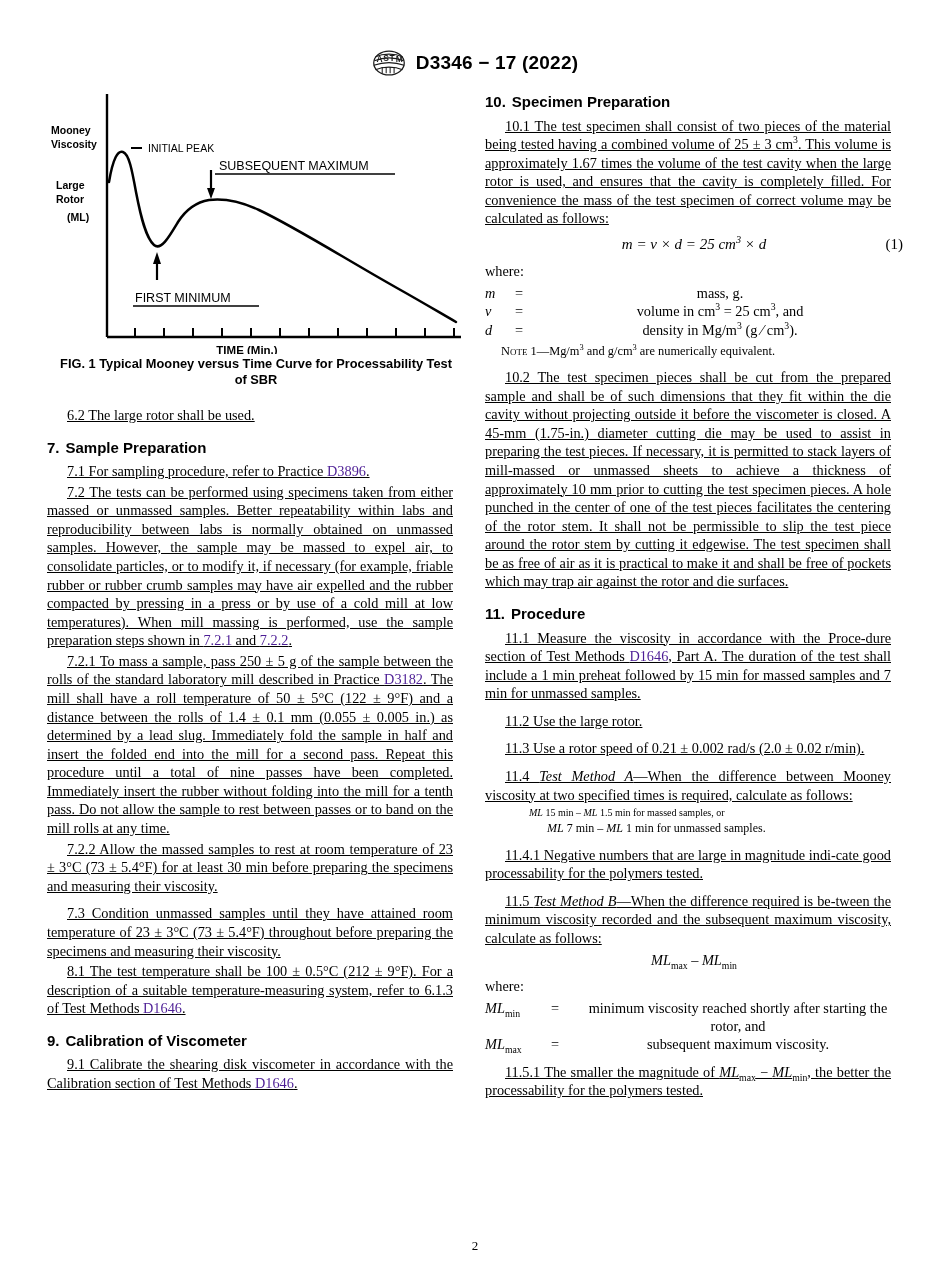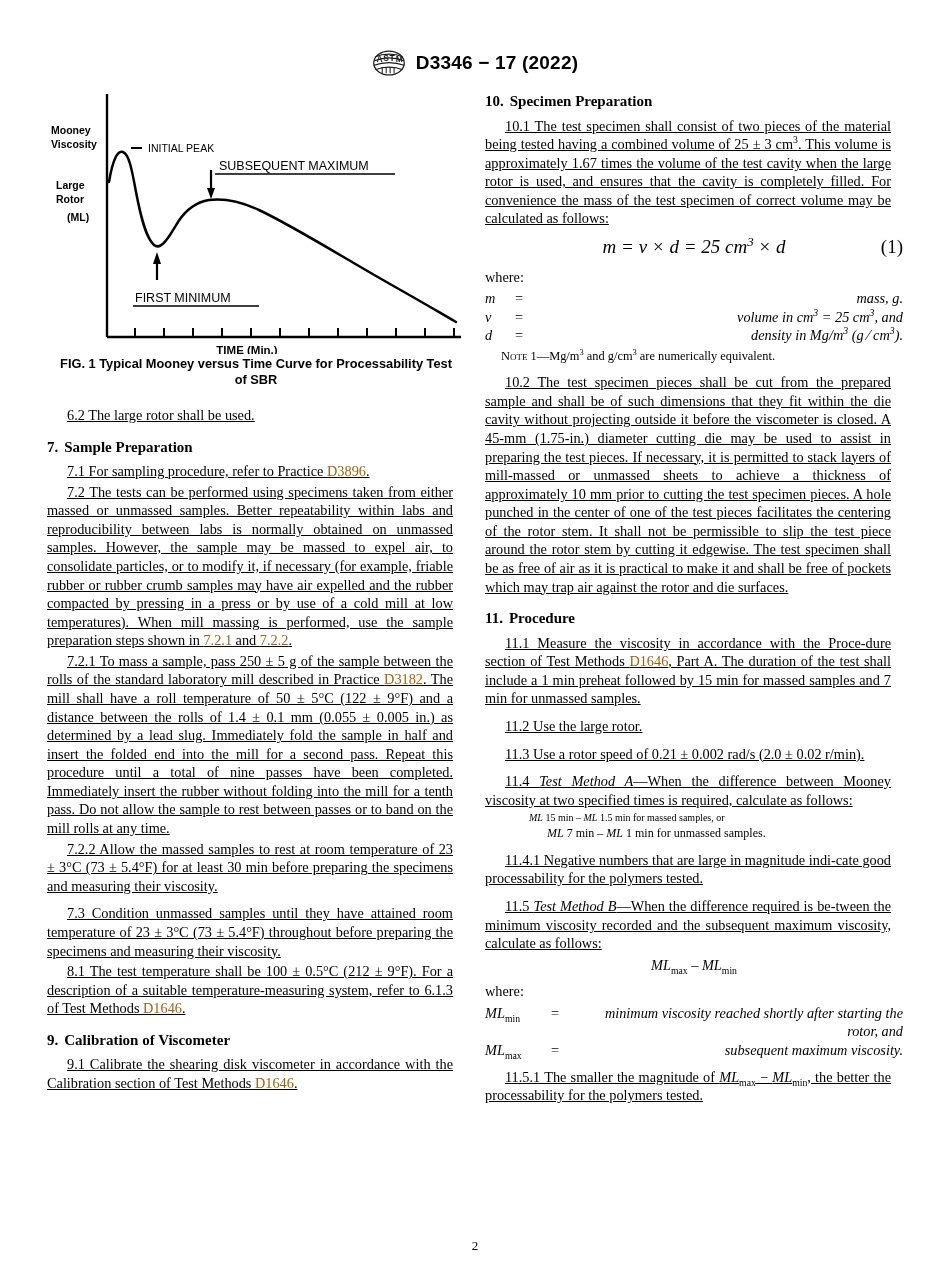"10. Specimen Preparation" h3.section-head { font-family: Liberation Serif, serif -> Liberation Sans, sans-serif }
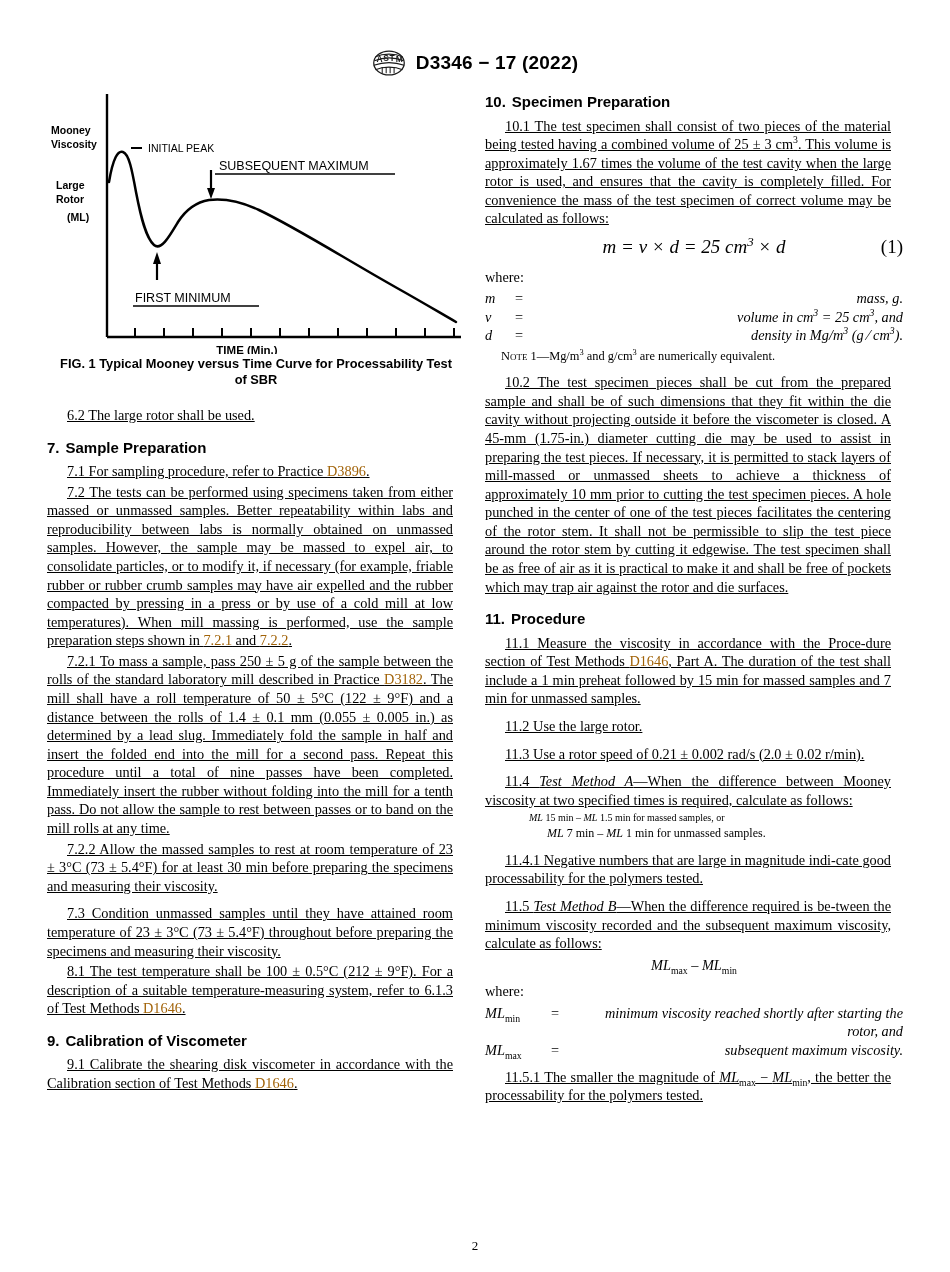"m = v × d" .equation-line { font-size: 19px -> 15px }
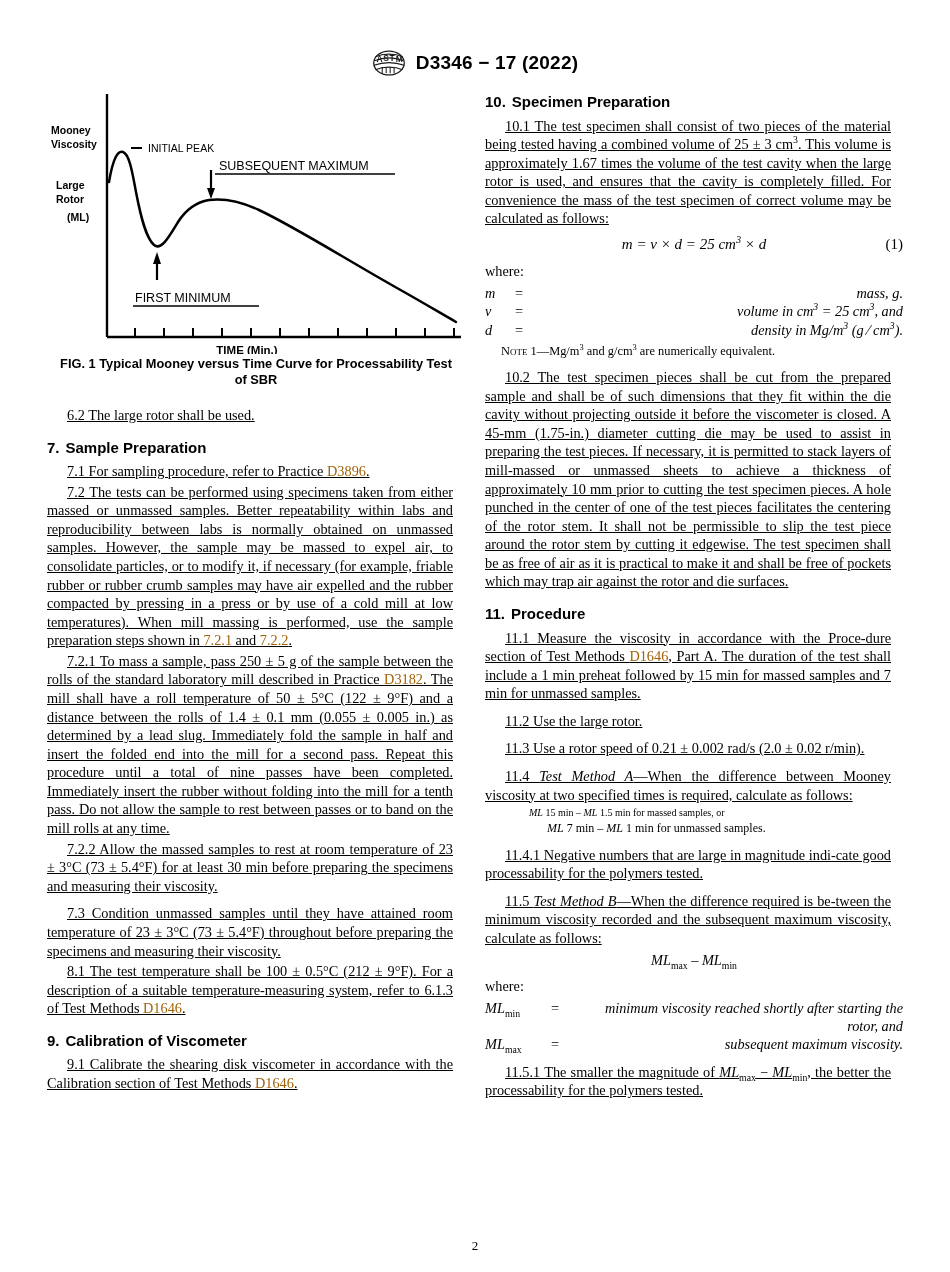"mass, g." .deflist td.def { font-style: italic -> none; text-align: right -> center }
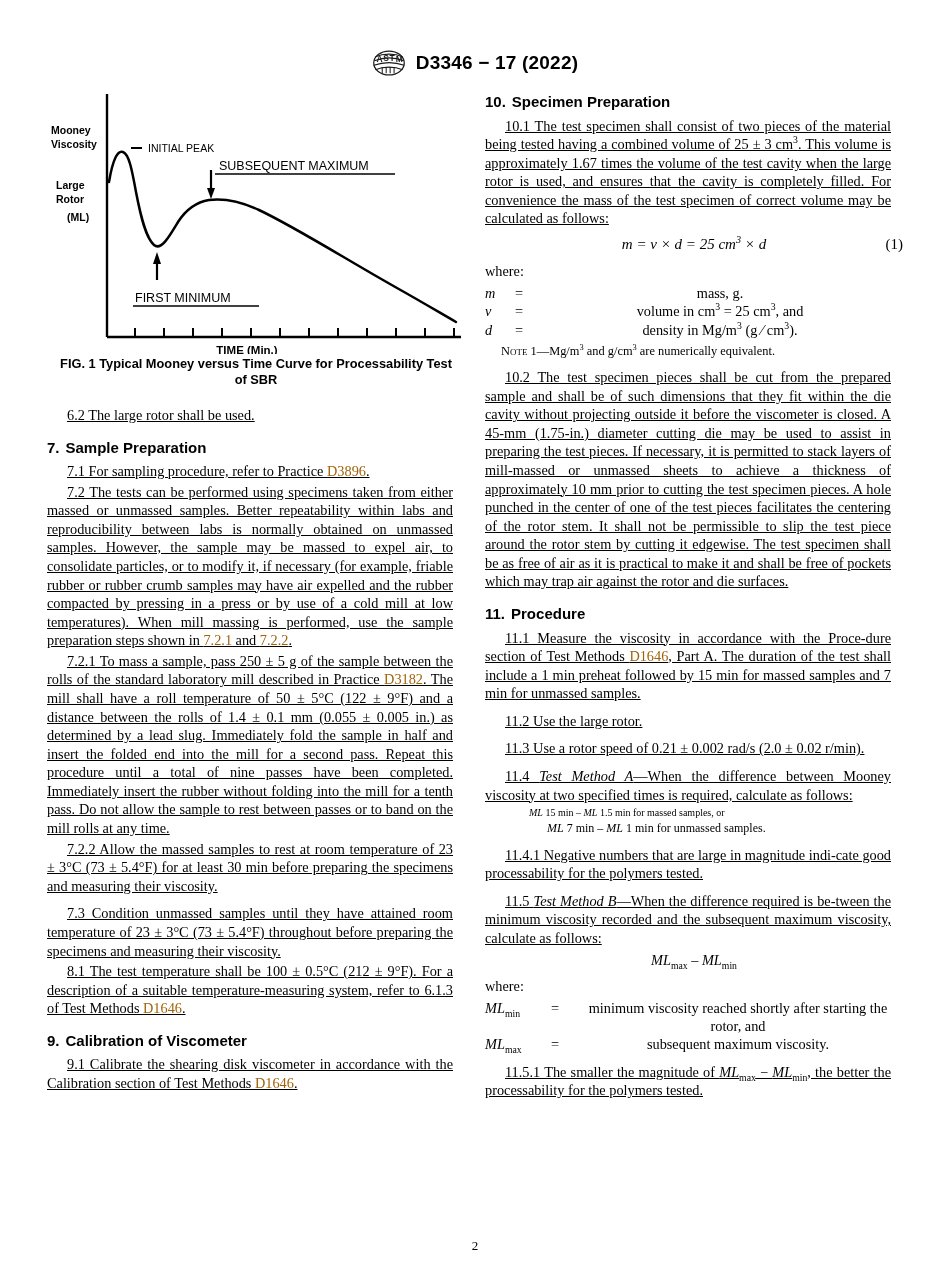"D3896" .link { color: #a16207 -> #4c1d95 }
